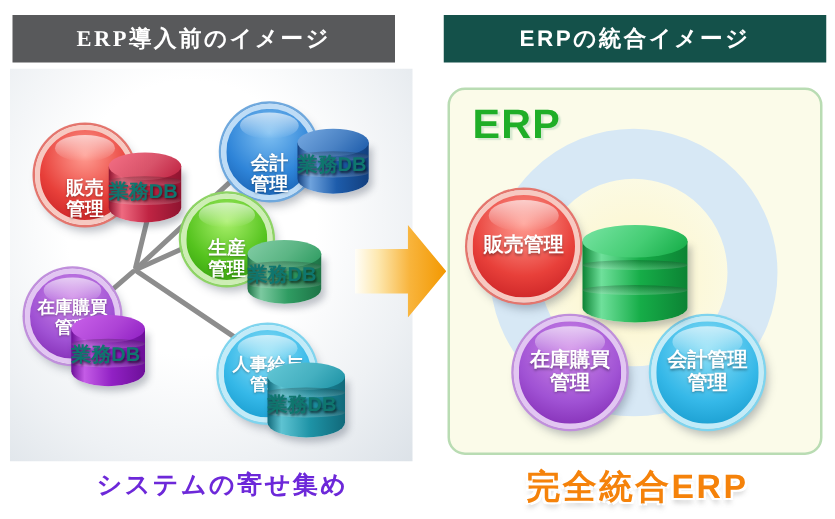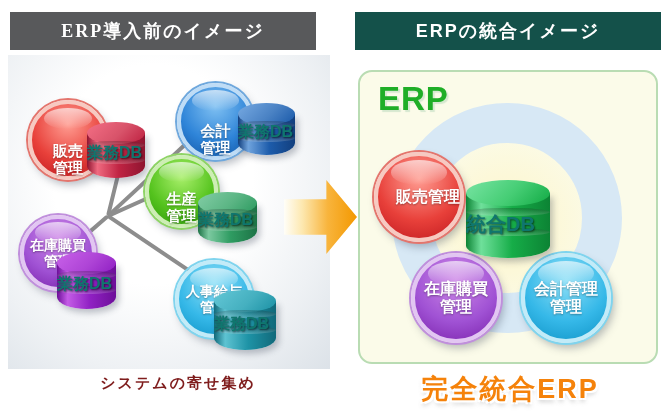"販売管理" div.badge { justify-content: flex-end -> none }
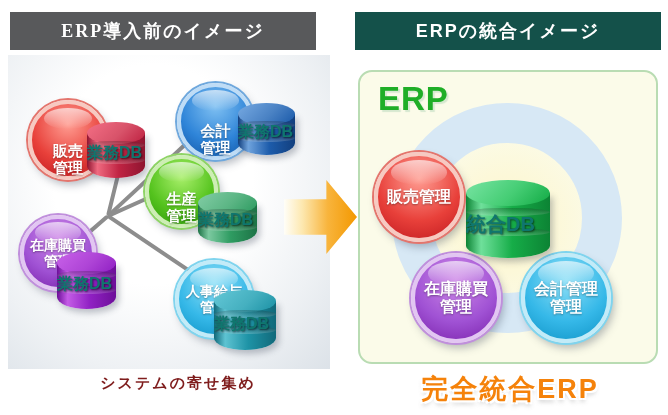"統合DB" span.cyl-label { html: <span>統合DB</span> -> none }
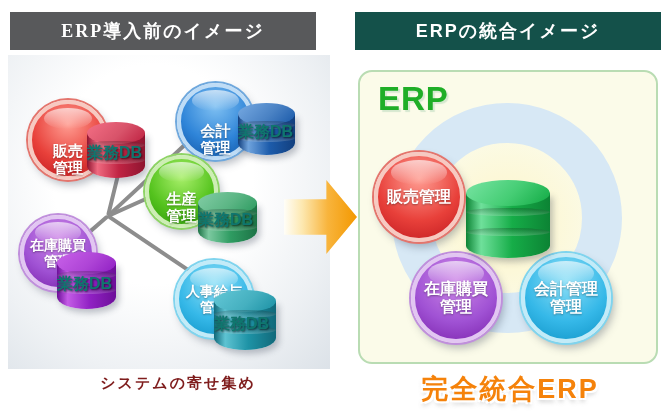"システムの寄せ集め" .caption-left { color: #7f1d1d -> #6d28d9; font-size: 15px -> 20px }
